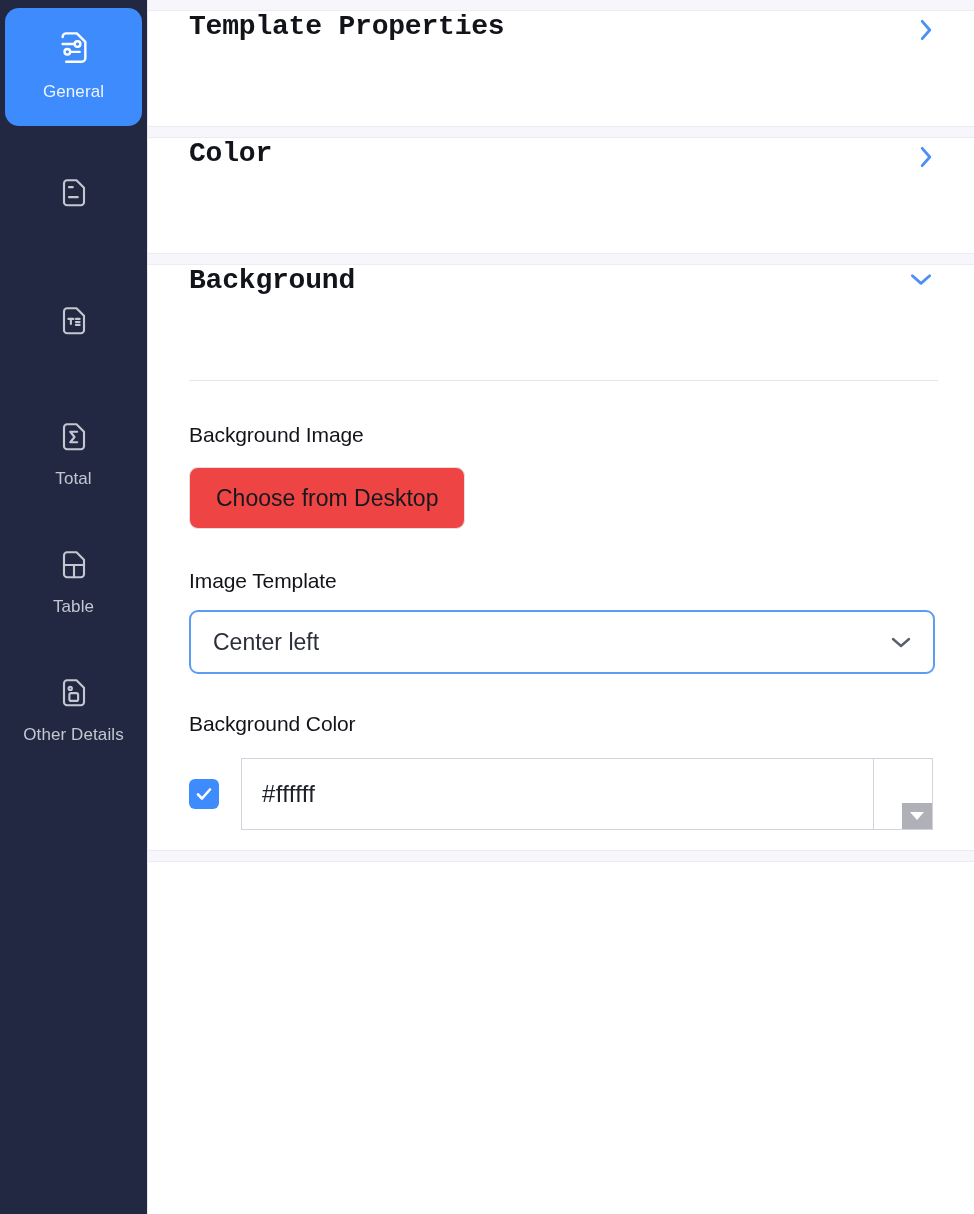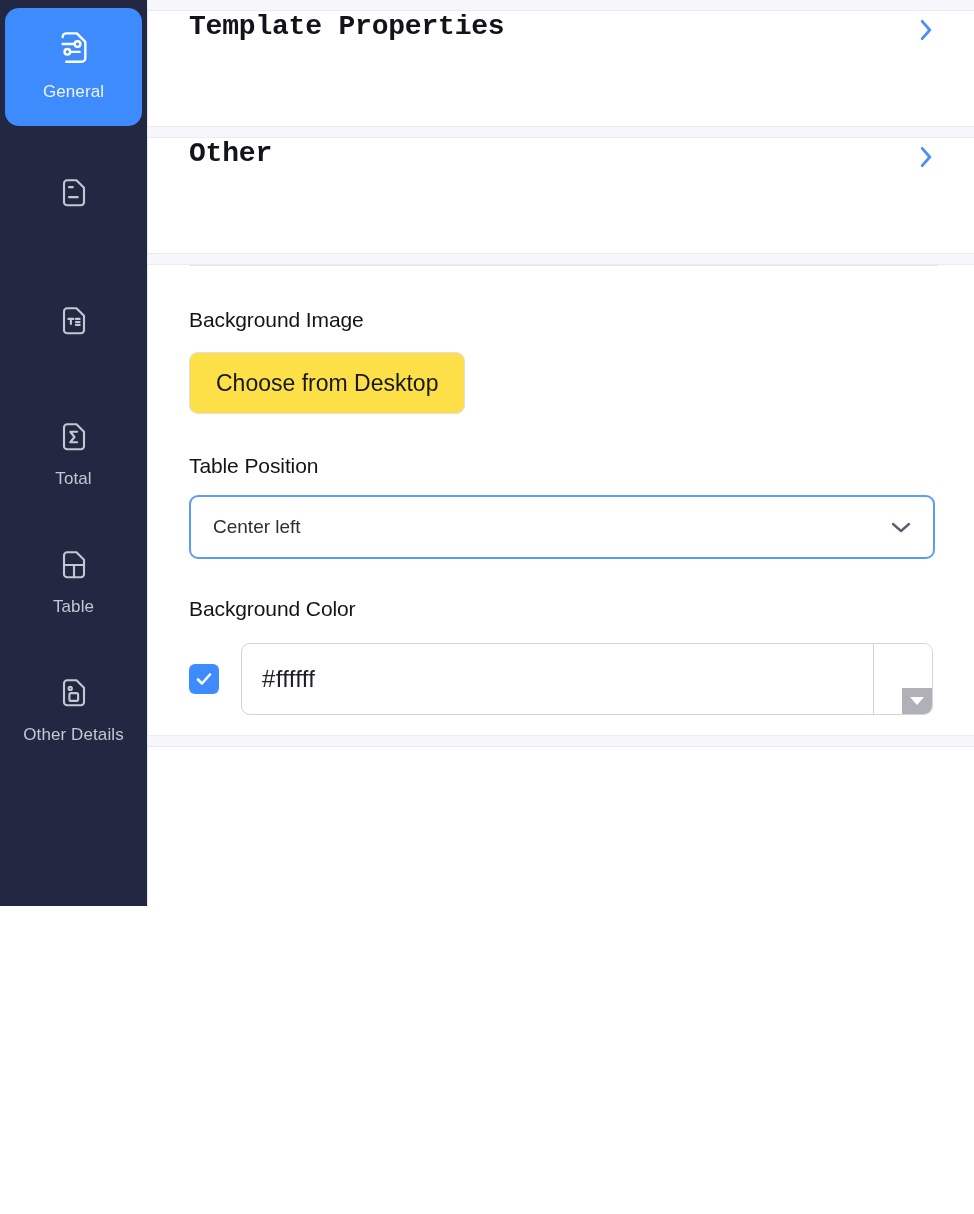"General" .sidebar { height: 906px -> 1214px }
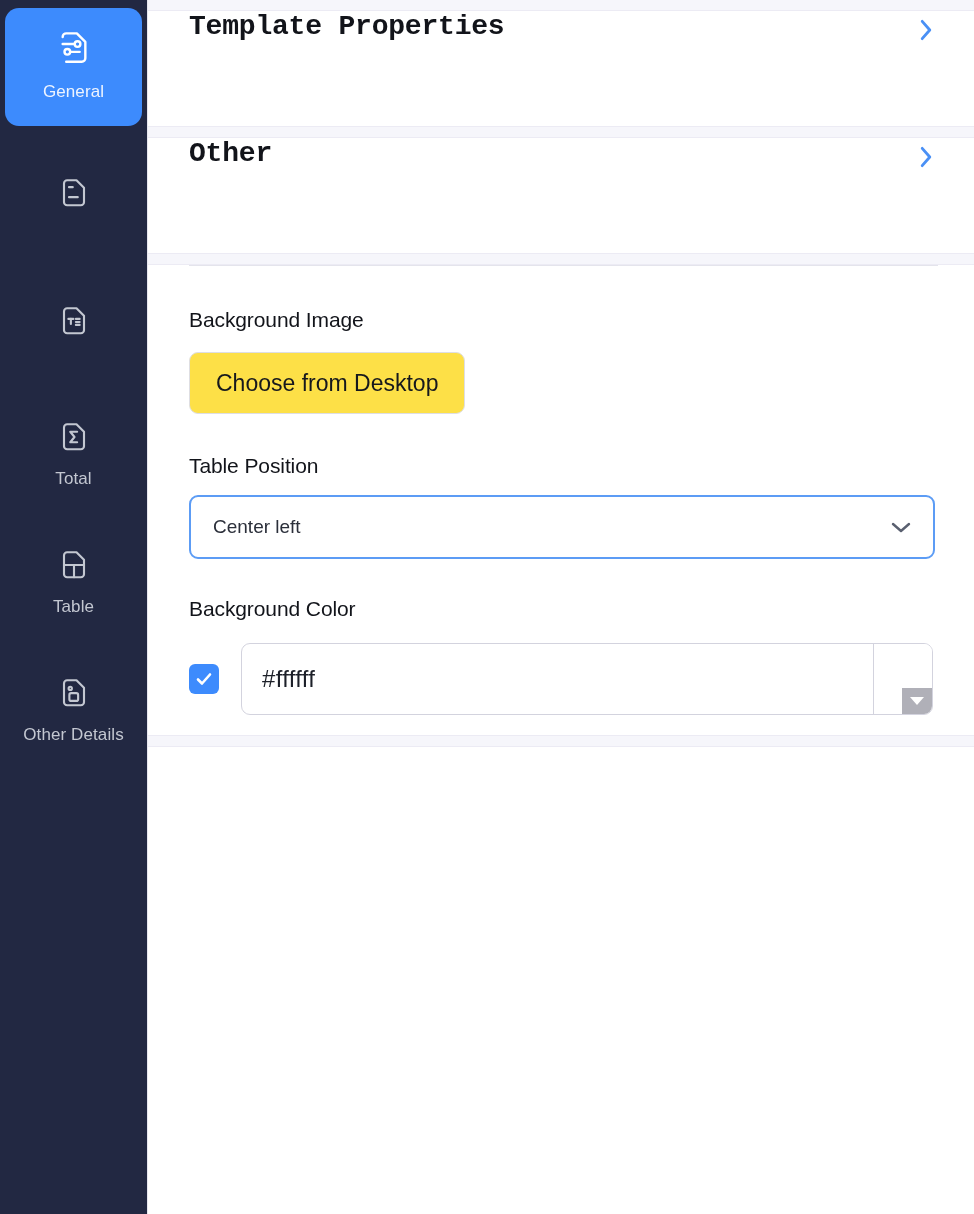"Other" span.section-title { text: Other -> Color }
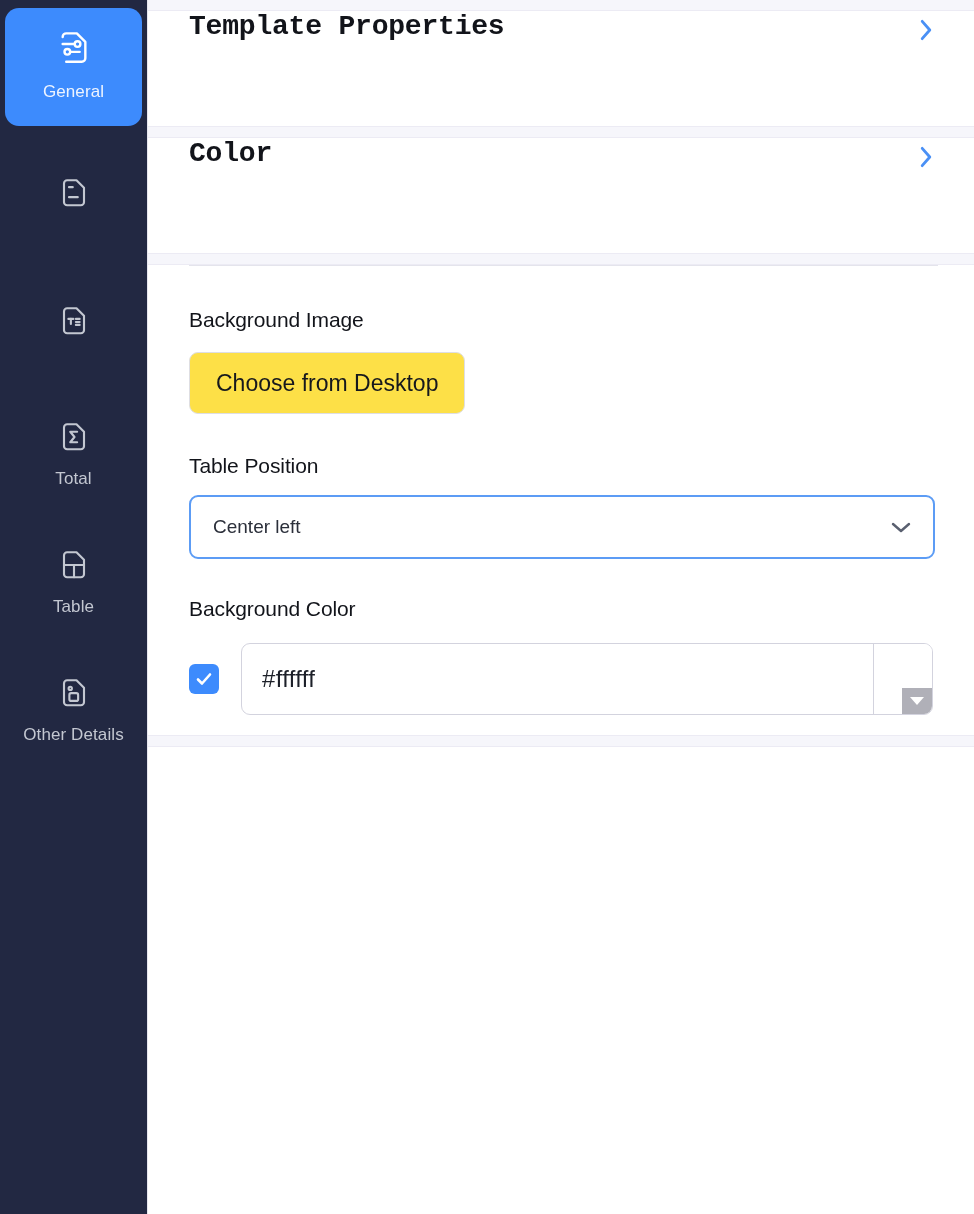"Background" div.section-head { html: none -> <div> <span>Background</span> <span> <svg> <path></path> </svg> </span> </div> }
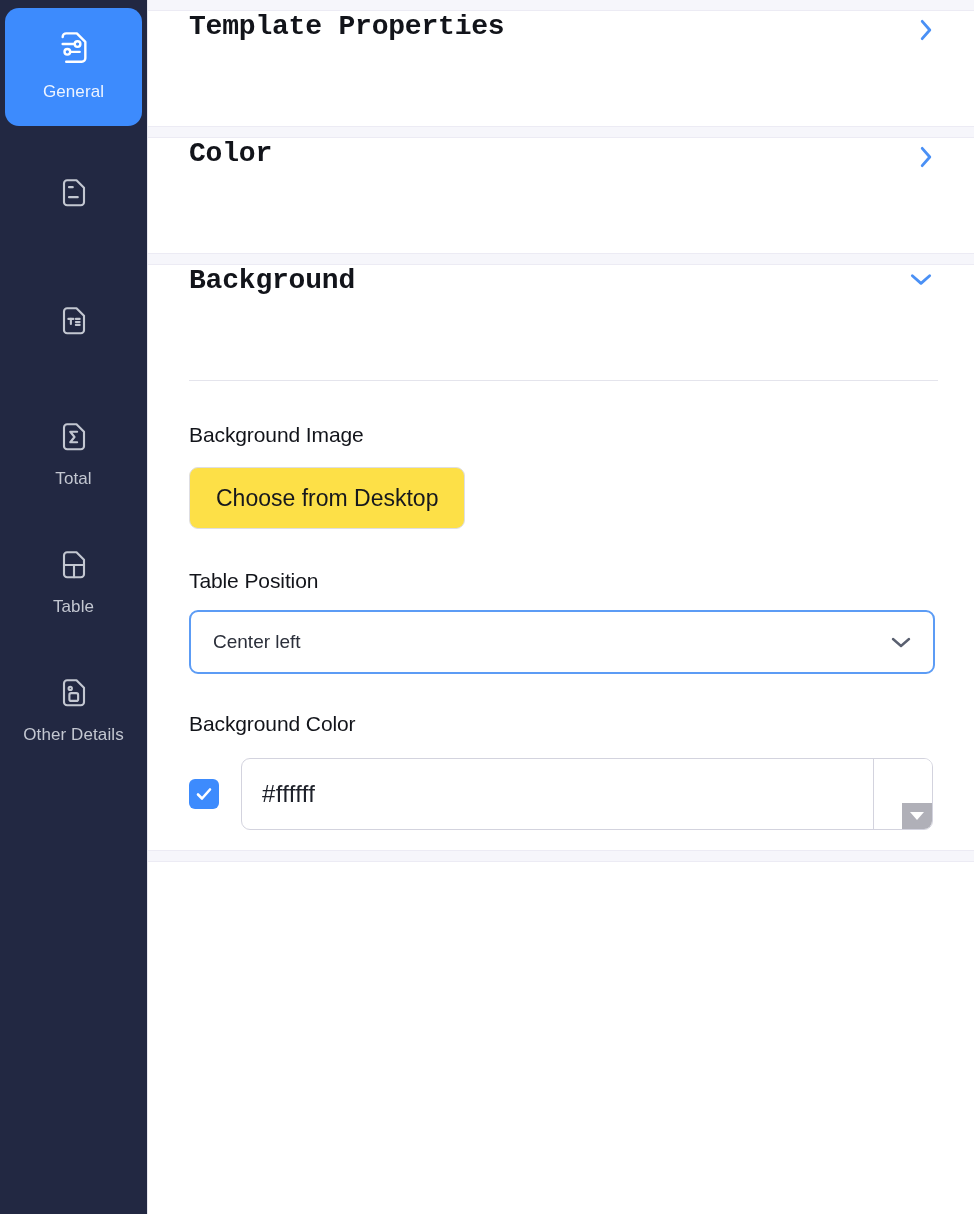"Choose from Desktop" .btn-light { background: #fde047 -> #ef4444 }
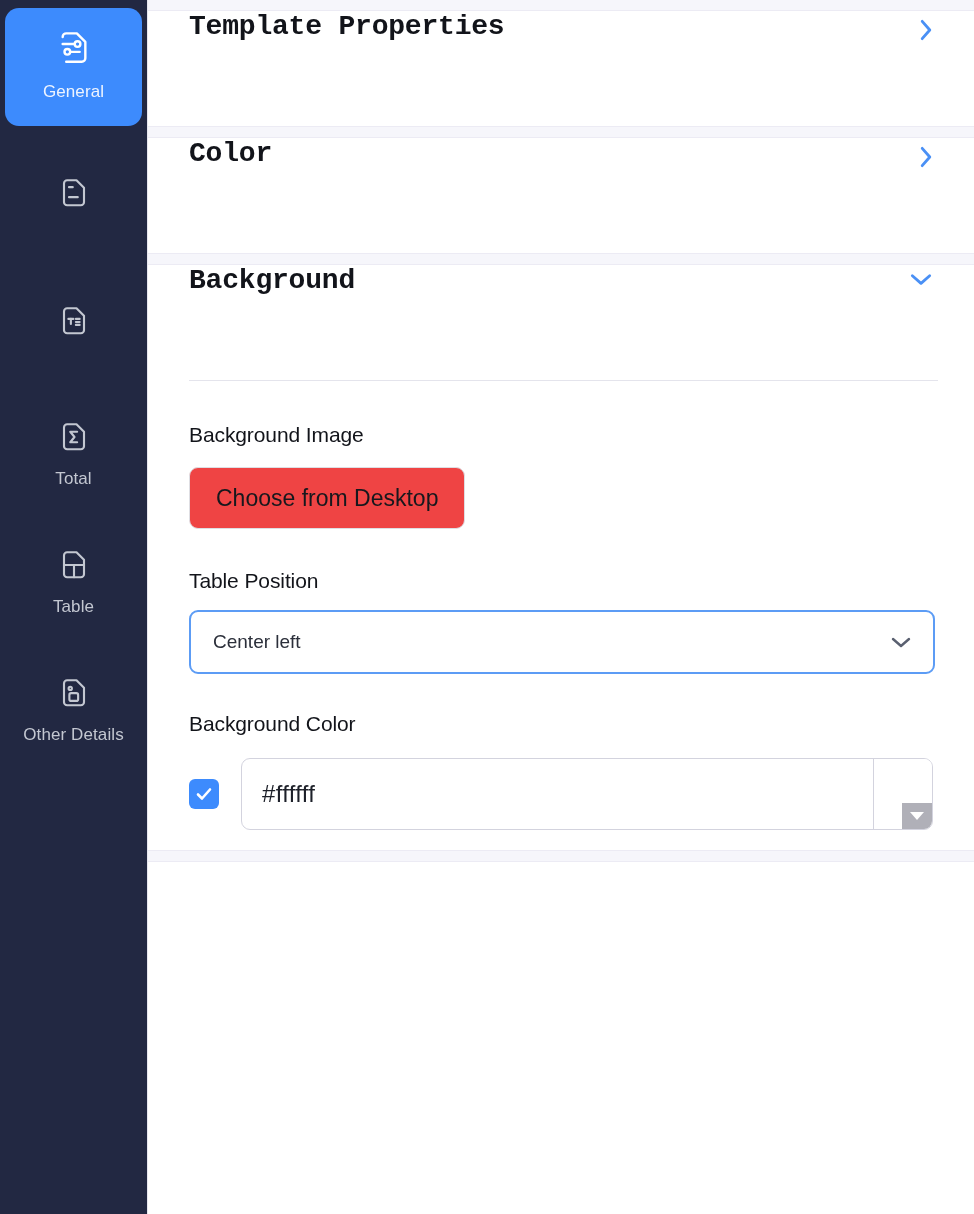"Table Position" div.field-label { text: Table Position -> Image Template }
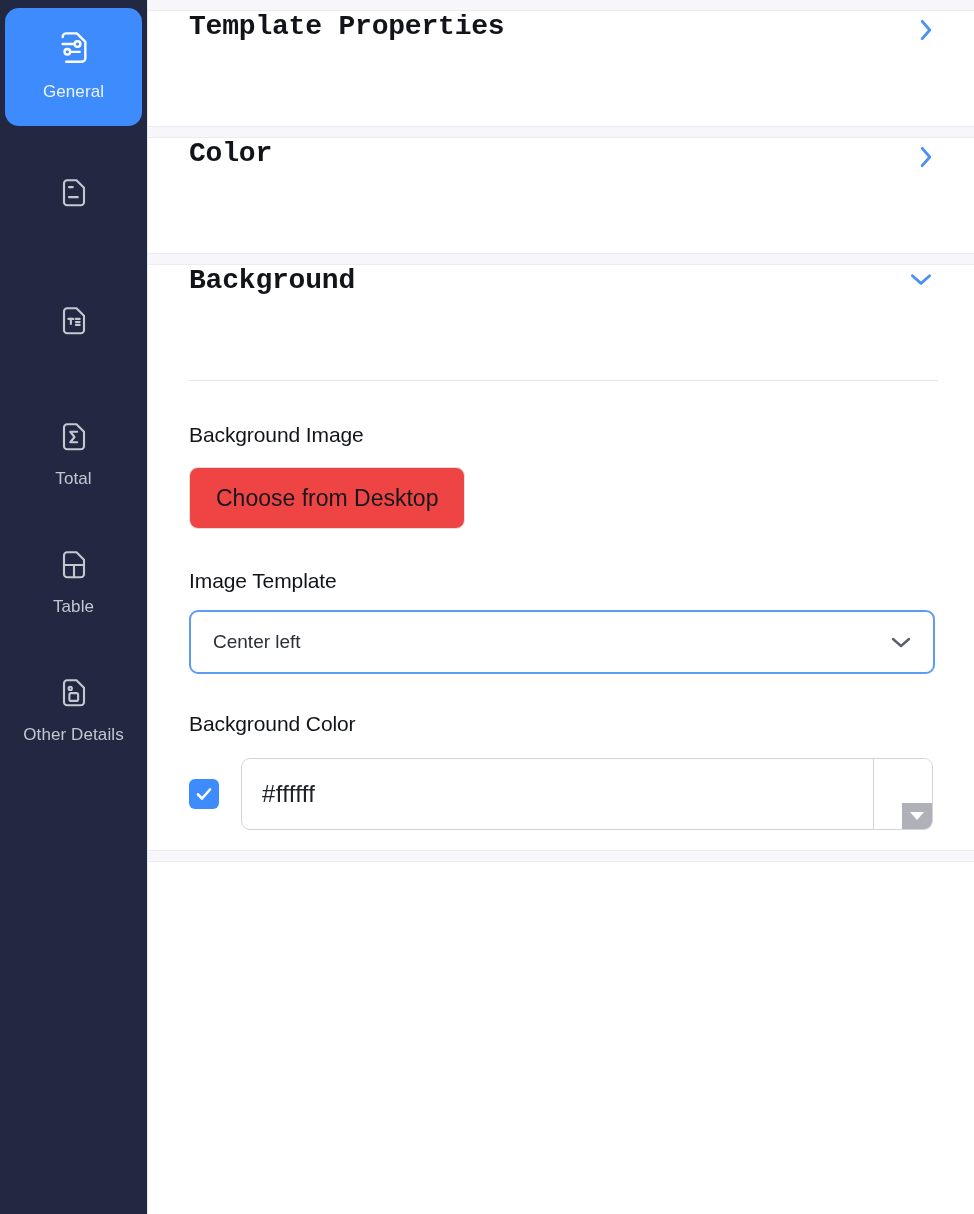"Center left" .select-value { font-size: 19px -> 23px }
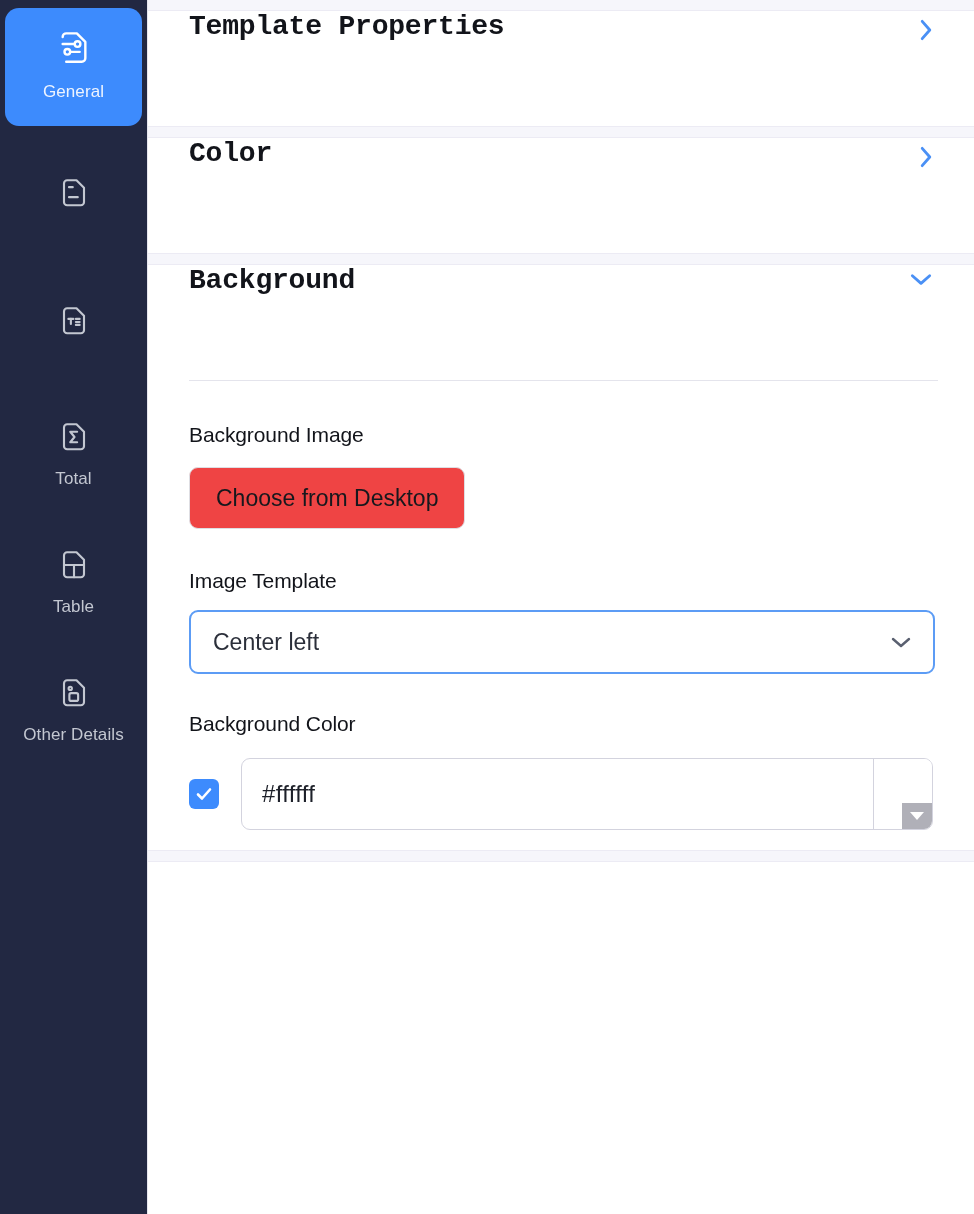"#ffffff" .color-input-group { border-radius: 9px -> 0 }
